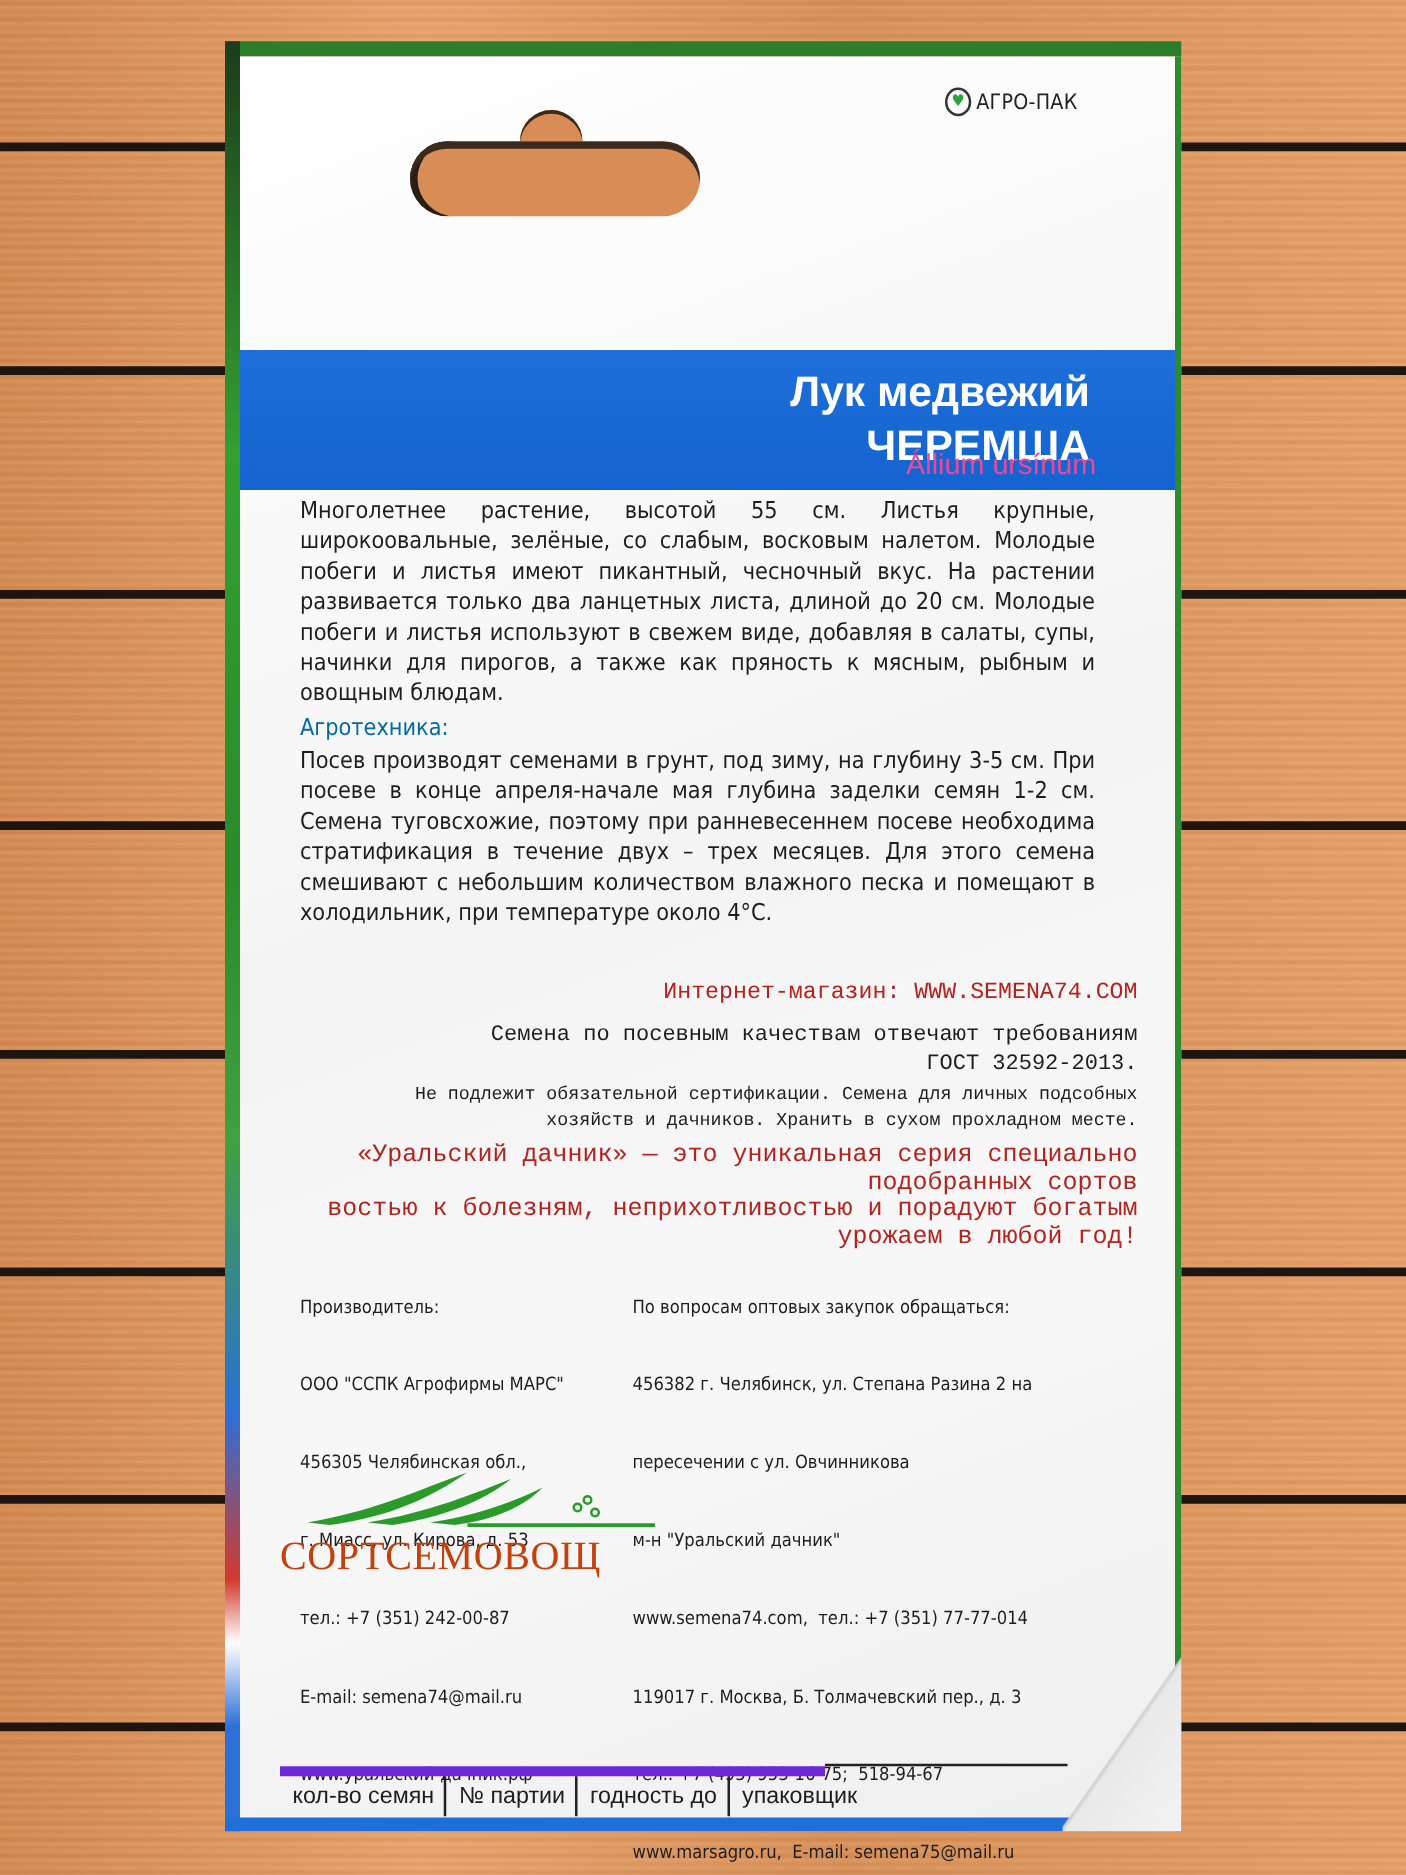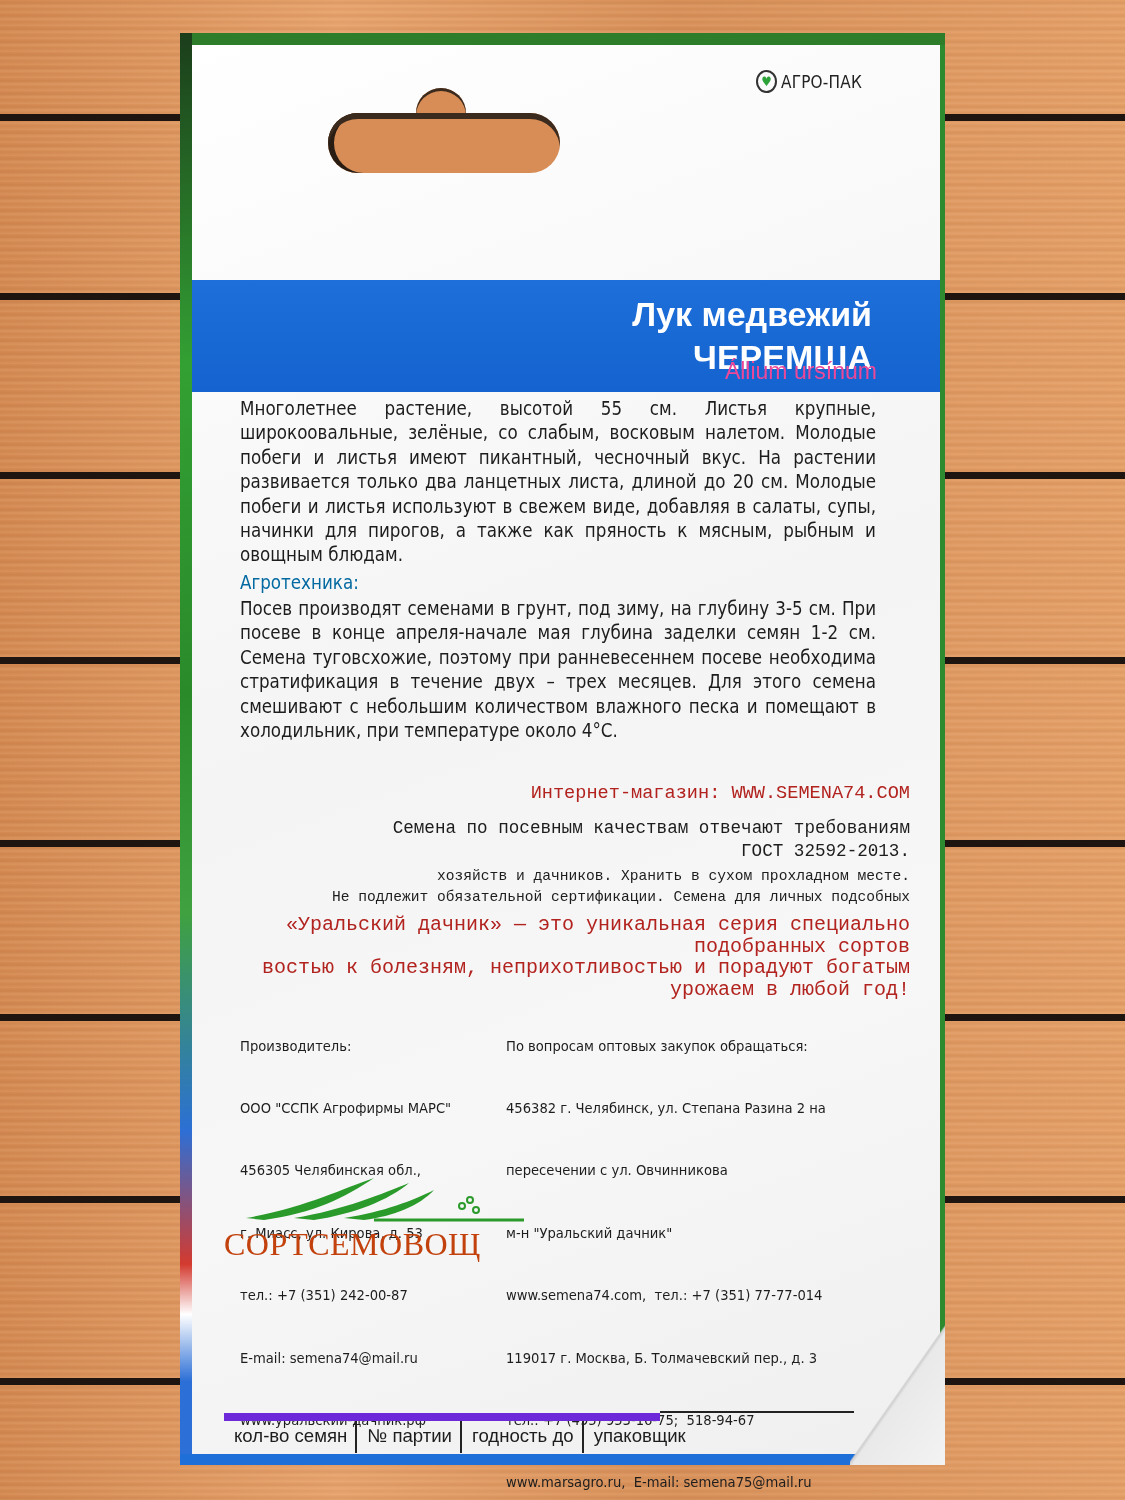"хозяйств и дачников. Хранить в" div { order: before "Не подлежит обязательной сертификации." -> after "Не подлежит обязательной сертификации." }
